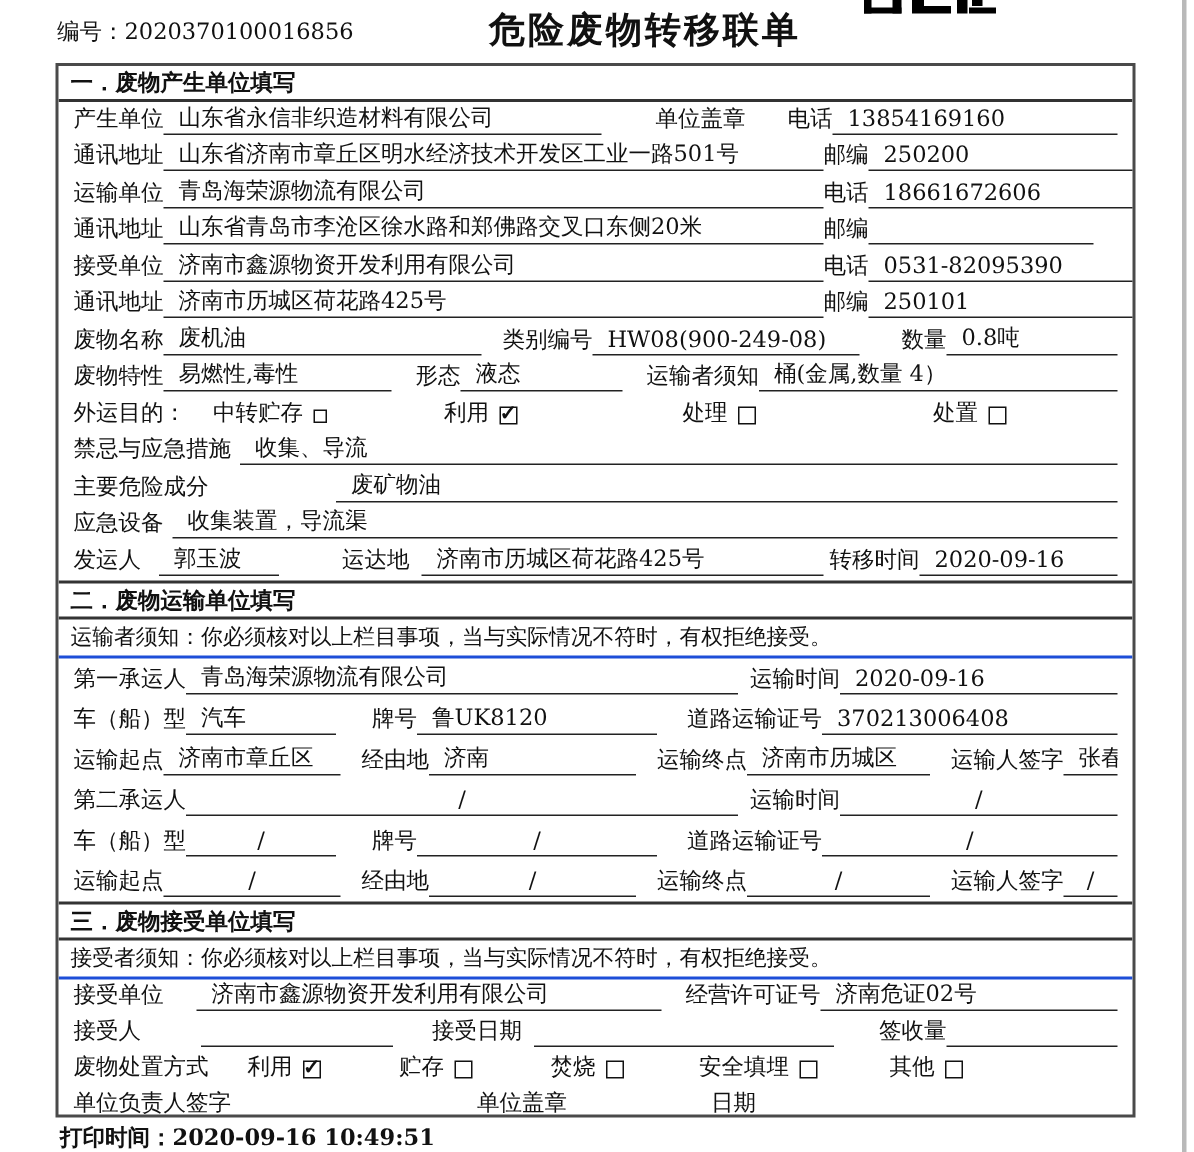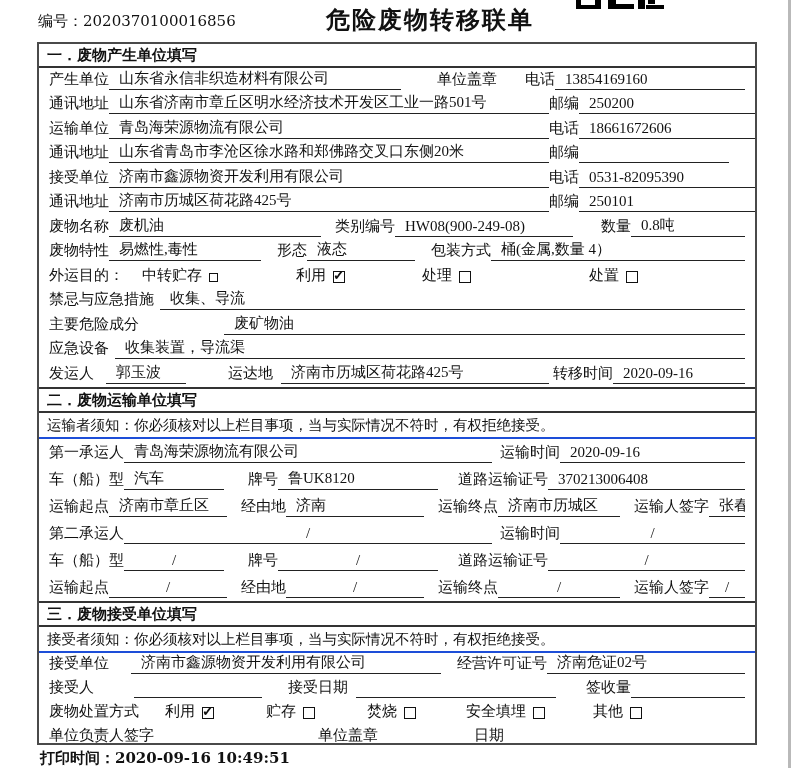"产生单位" .row { font-family: Liberation Serif, serif -> none }
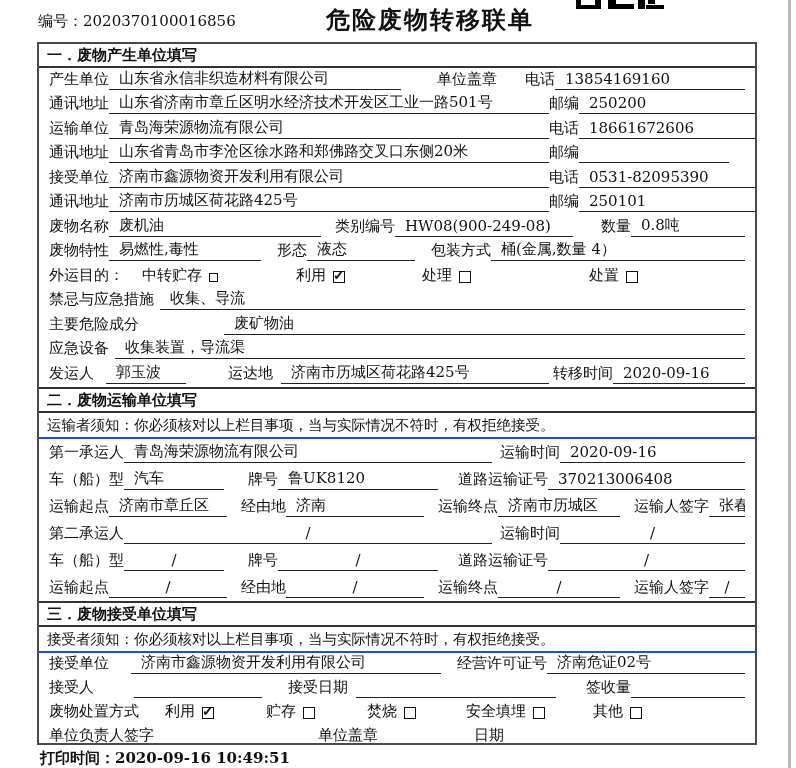"包装方式" span.lbl { text: 包装方式 -> 运输者须知 }
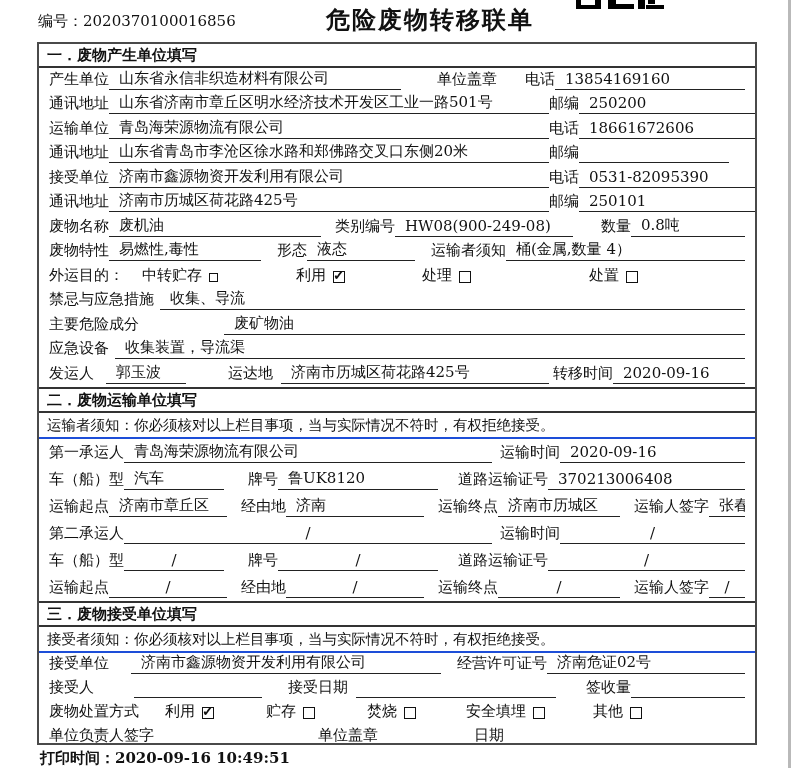"处理" span.lbl { margin-left: 77px -> 110px }
